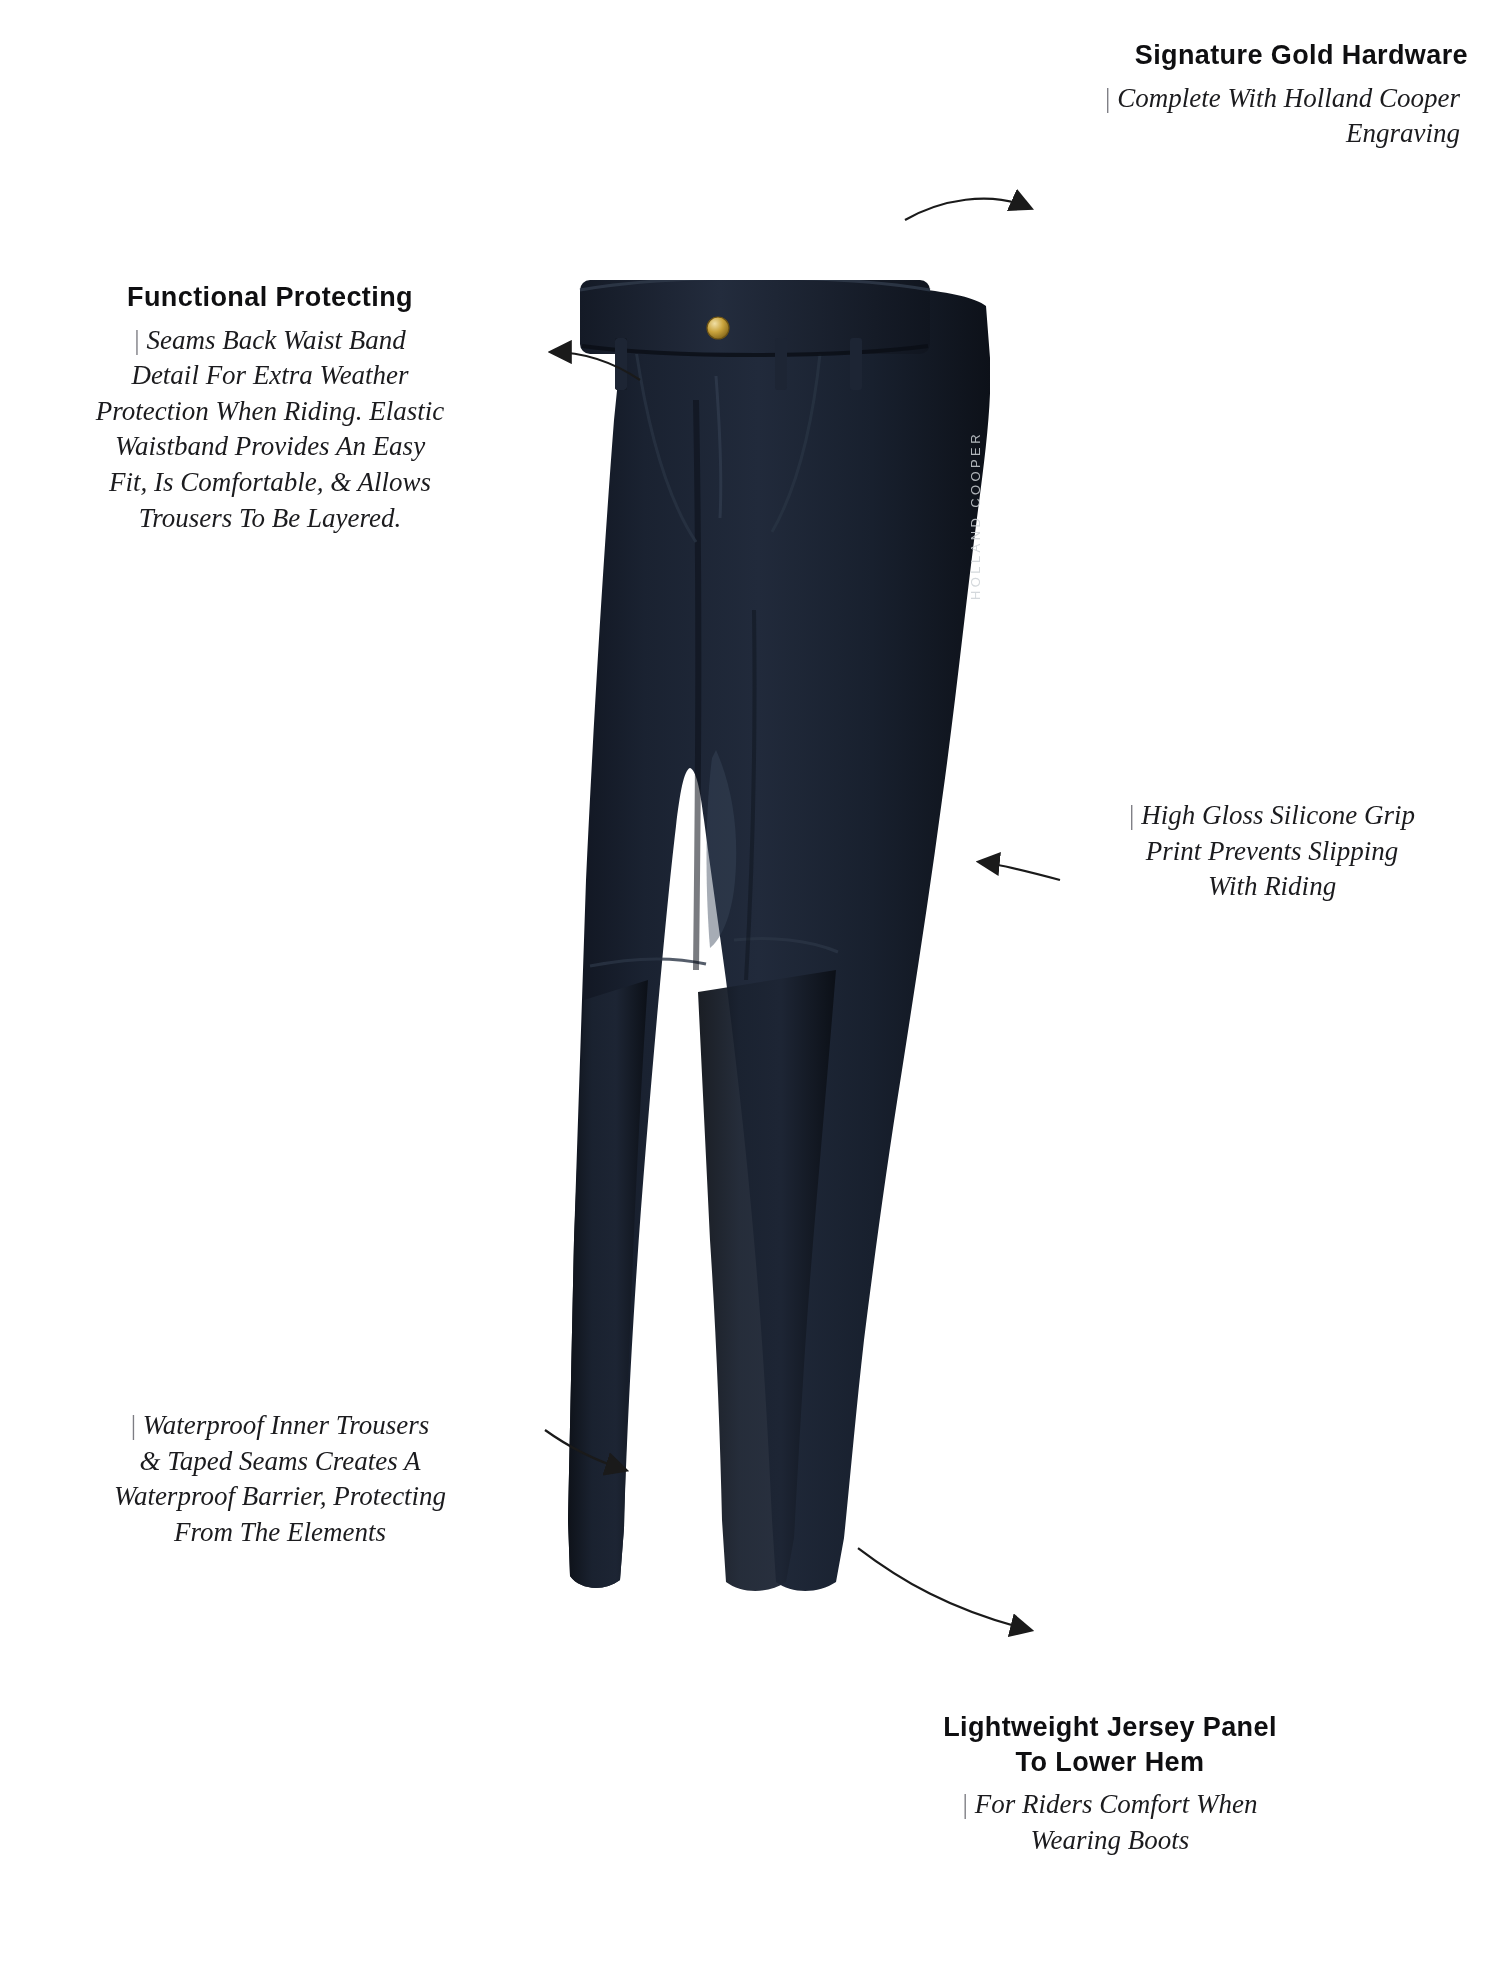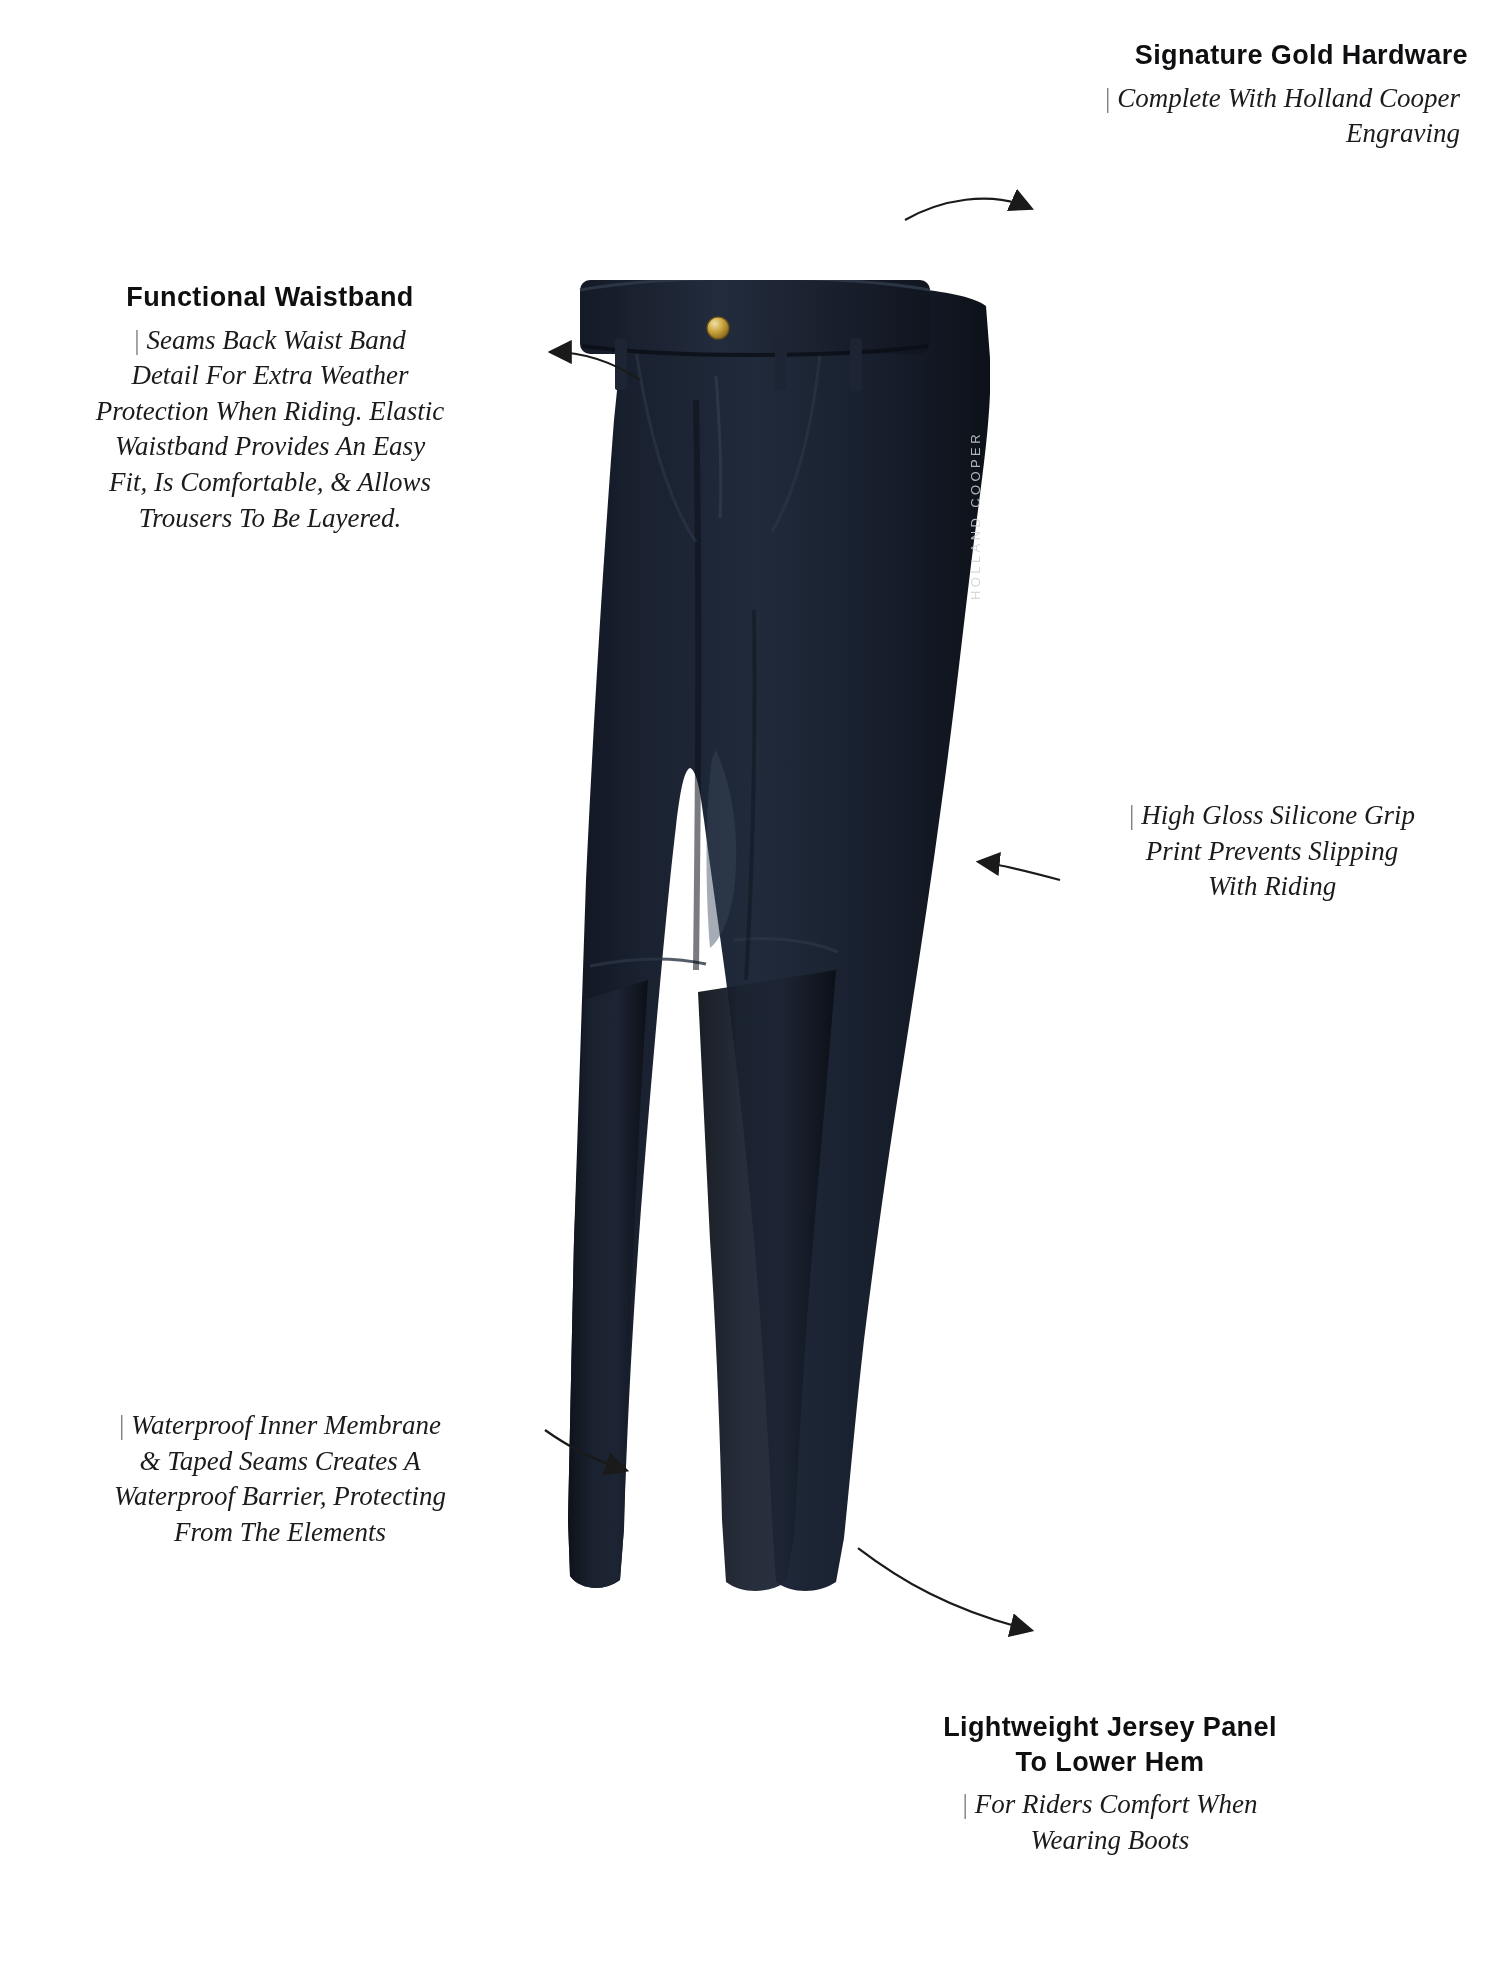"Functional Waistband" p.title { text: Waistband -> Protecting }
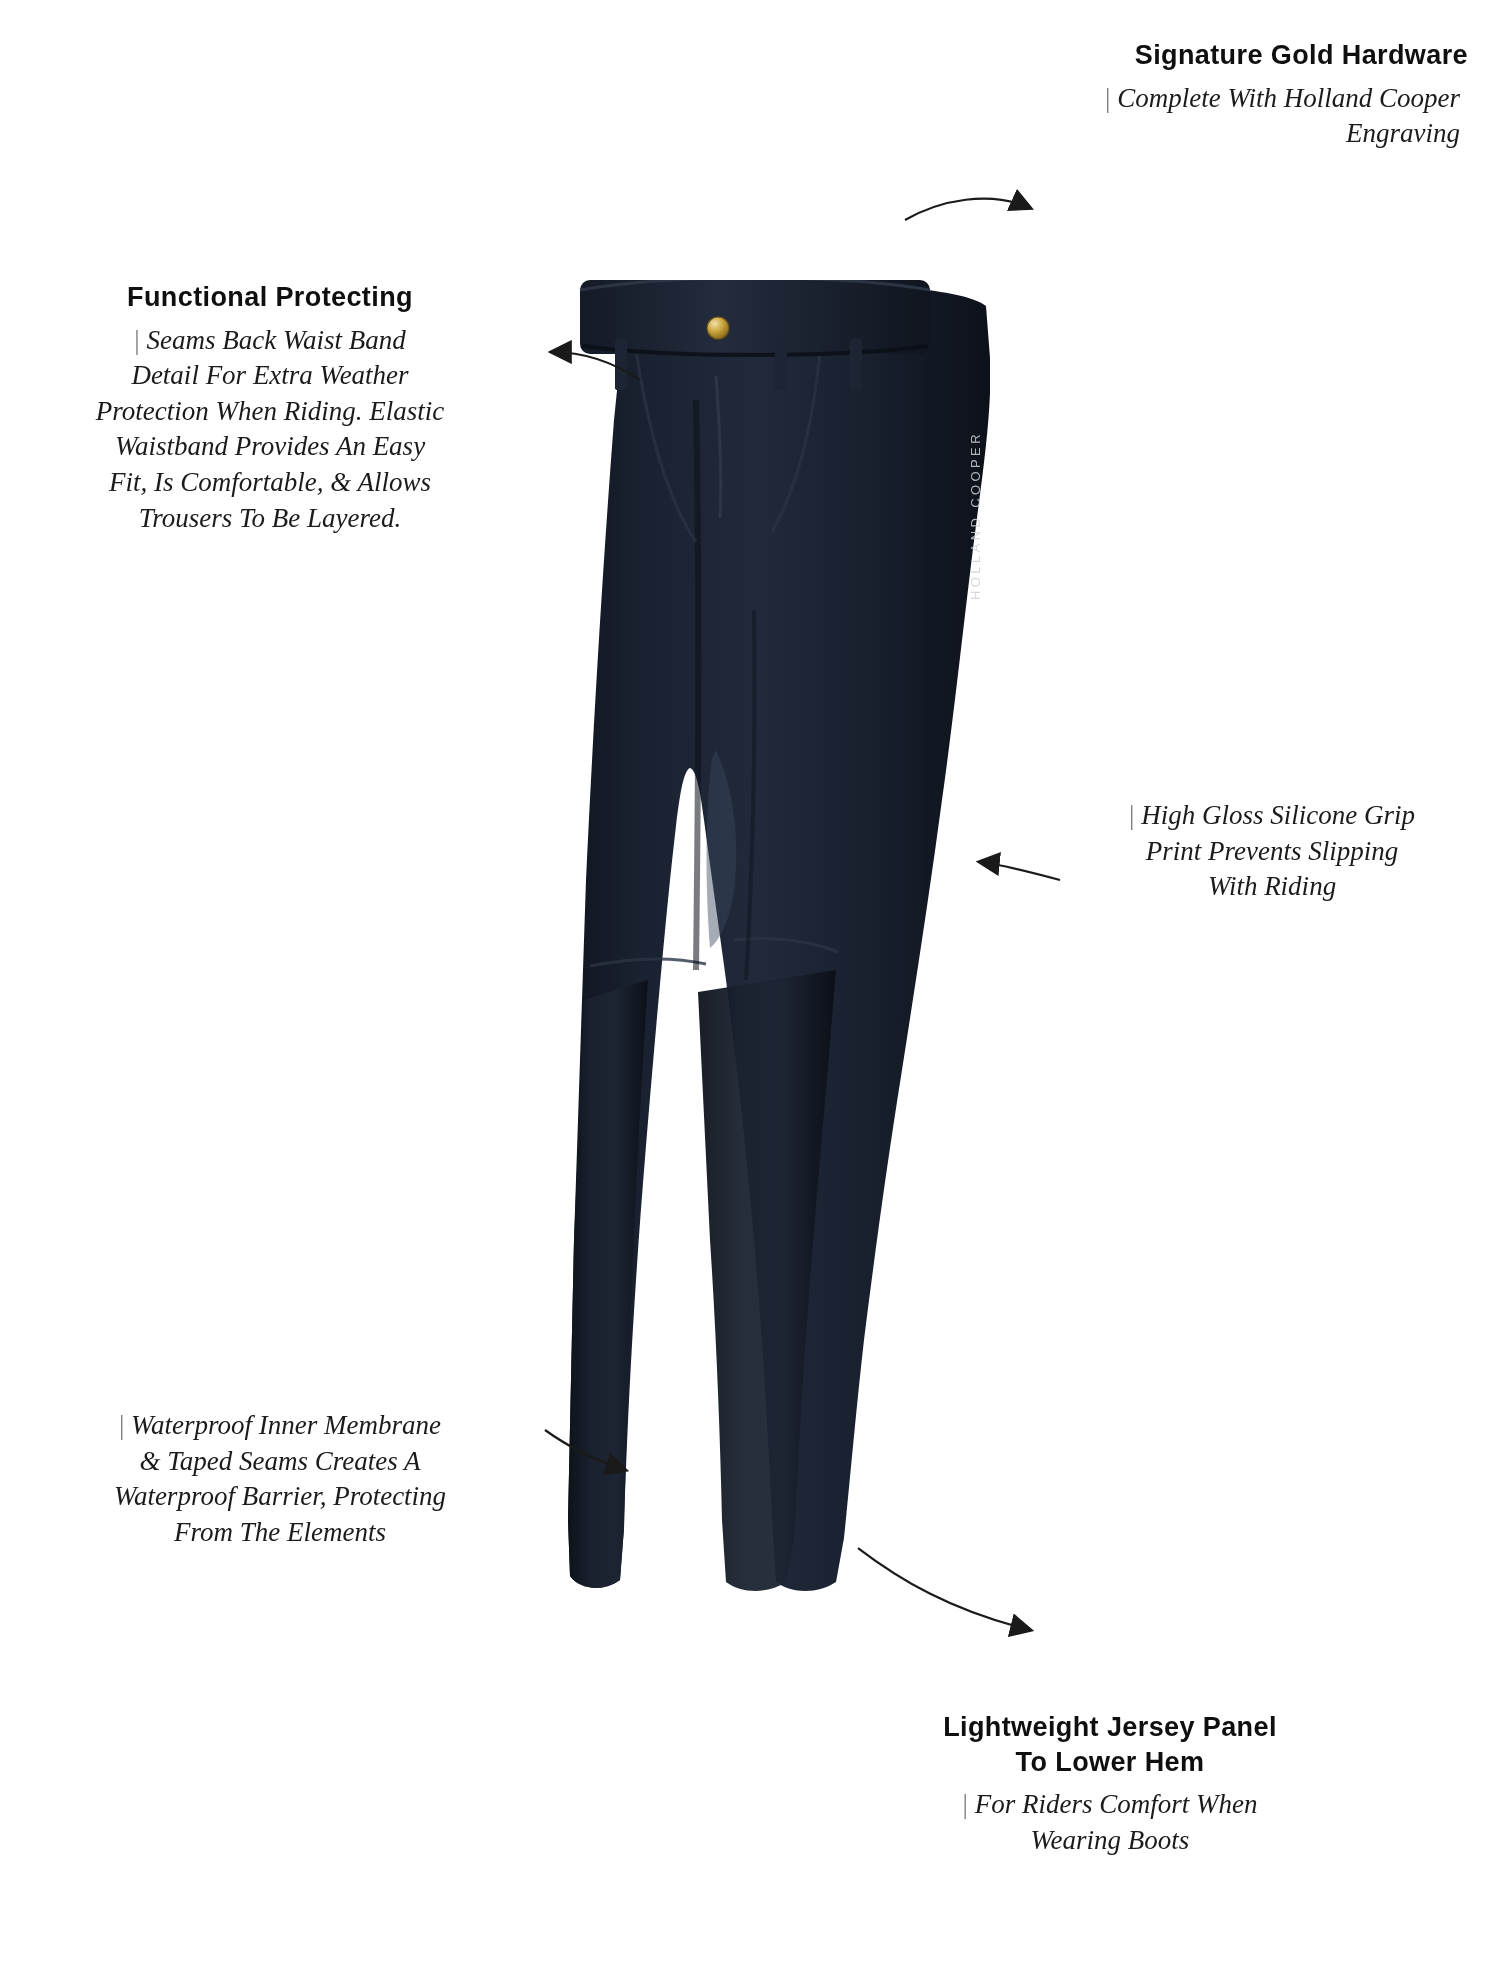"Waterproof Inner Membrane" span { text: Membrane -> Trousers }
